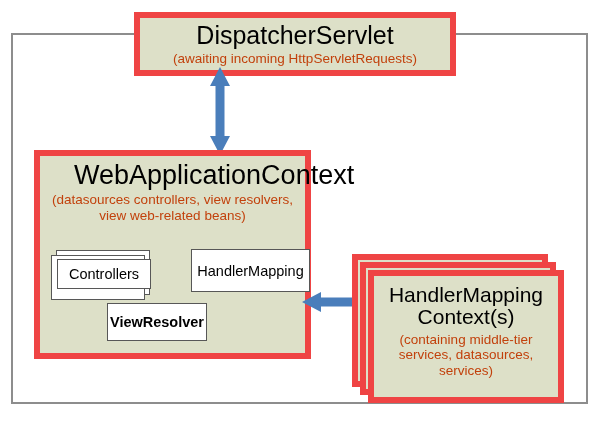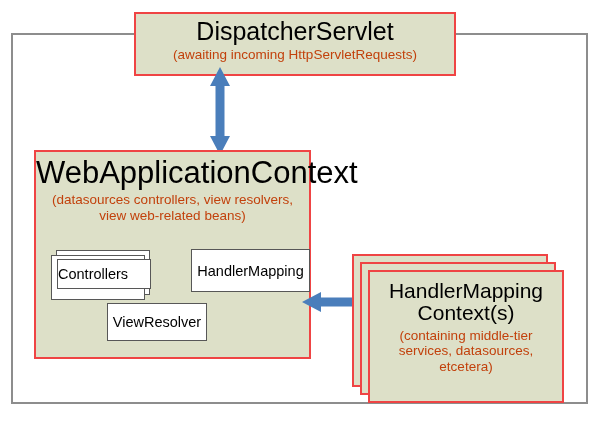"DispatcherServlet" .obox { border: 2px solid #ef4444 -> 6px solid #ef4444 }
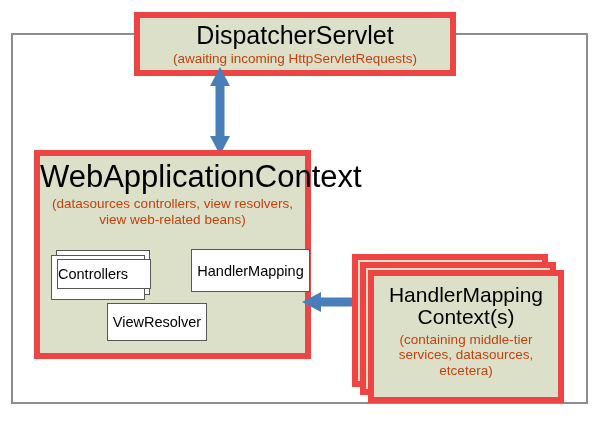"WebApplicationContext" #wac-box .title { font-size: 31px -> 27px; padding-left: none -> 34px }
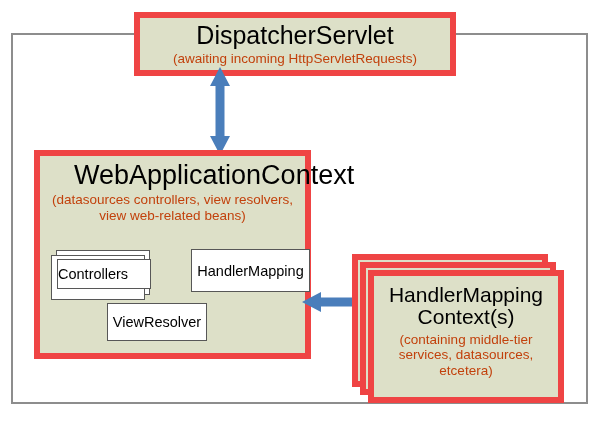"Controllers" #controllers-box { justify-content: none -> center }
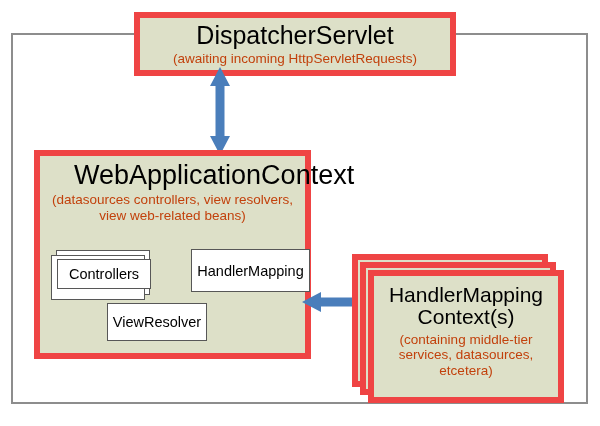"ViewResolver" #viewresolver-box { font-weight: none -> bold }
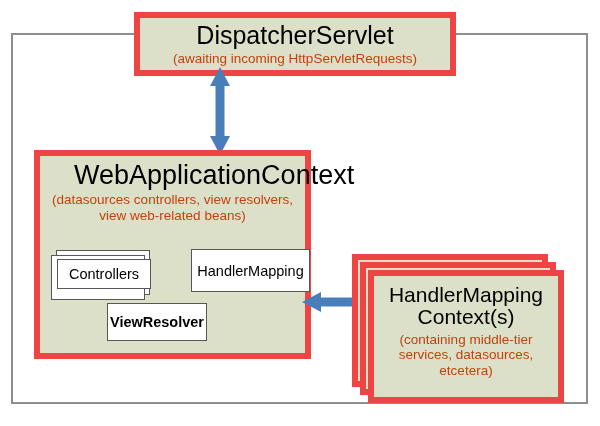"etcetera)" div { text: etcetera -> services }
